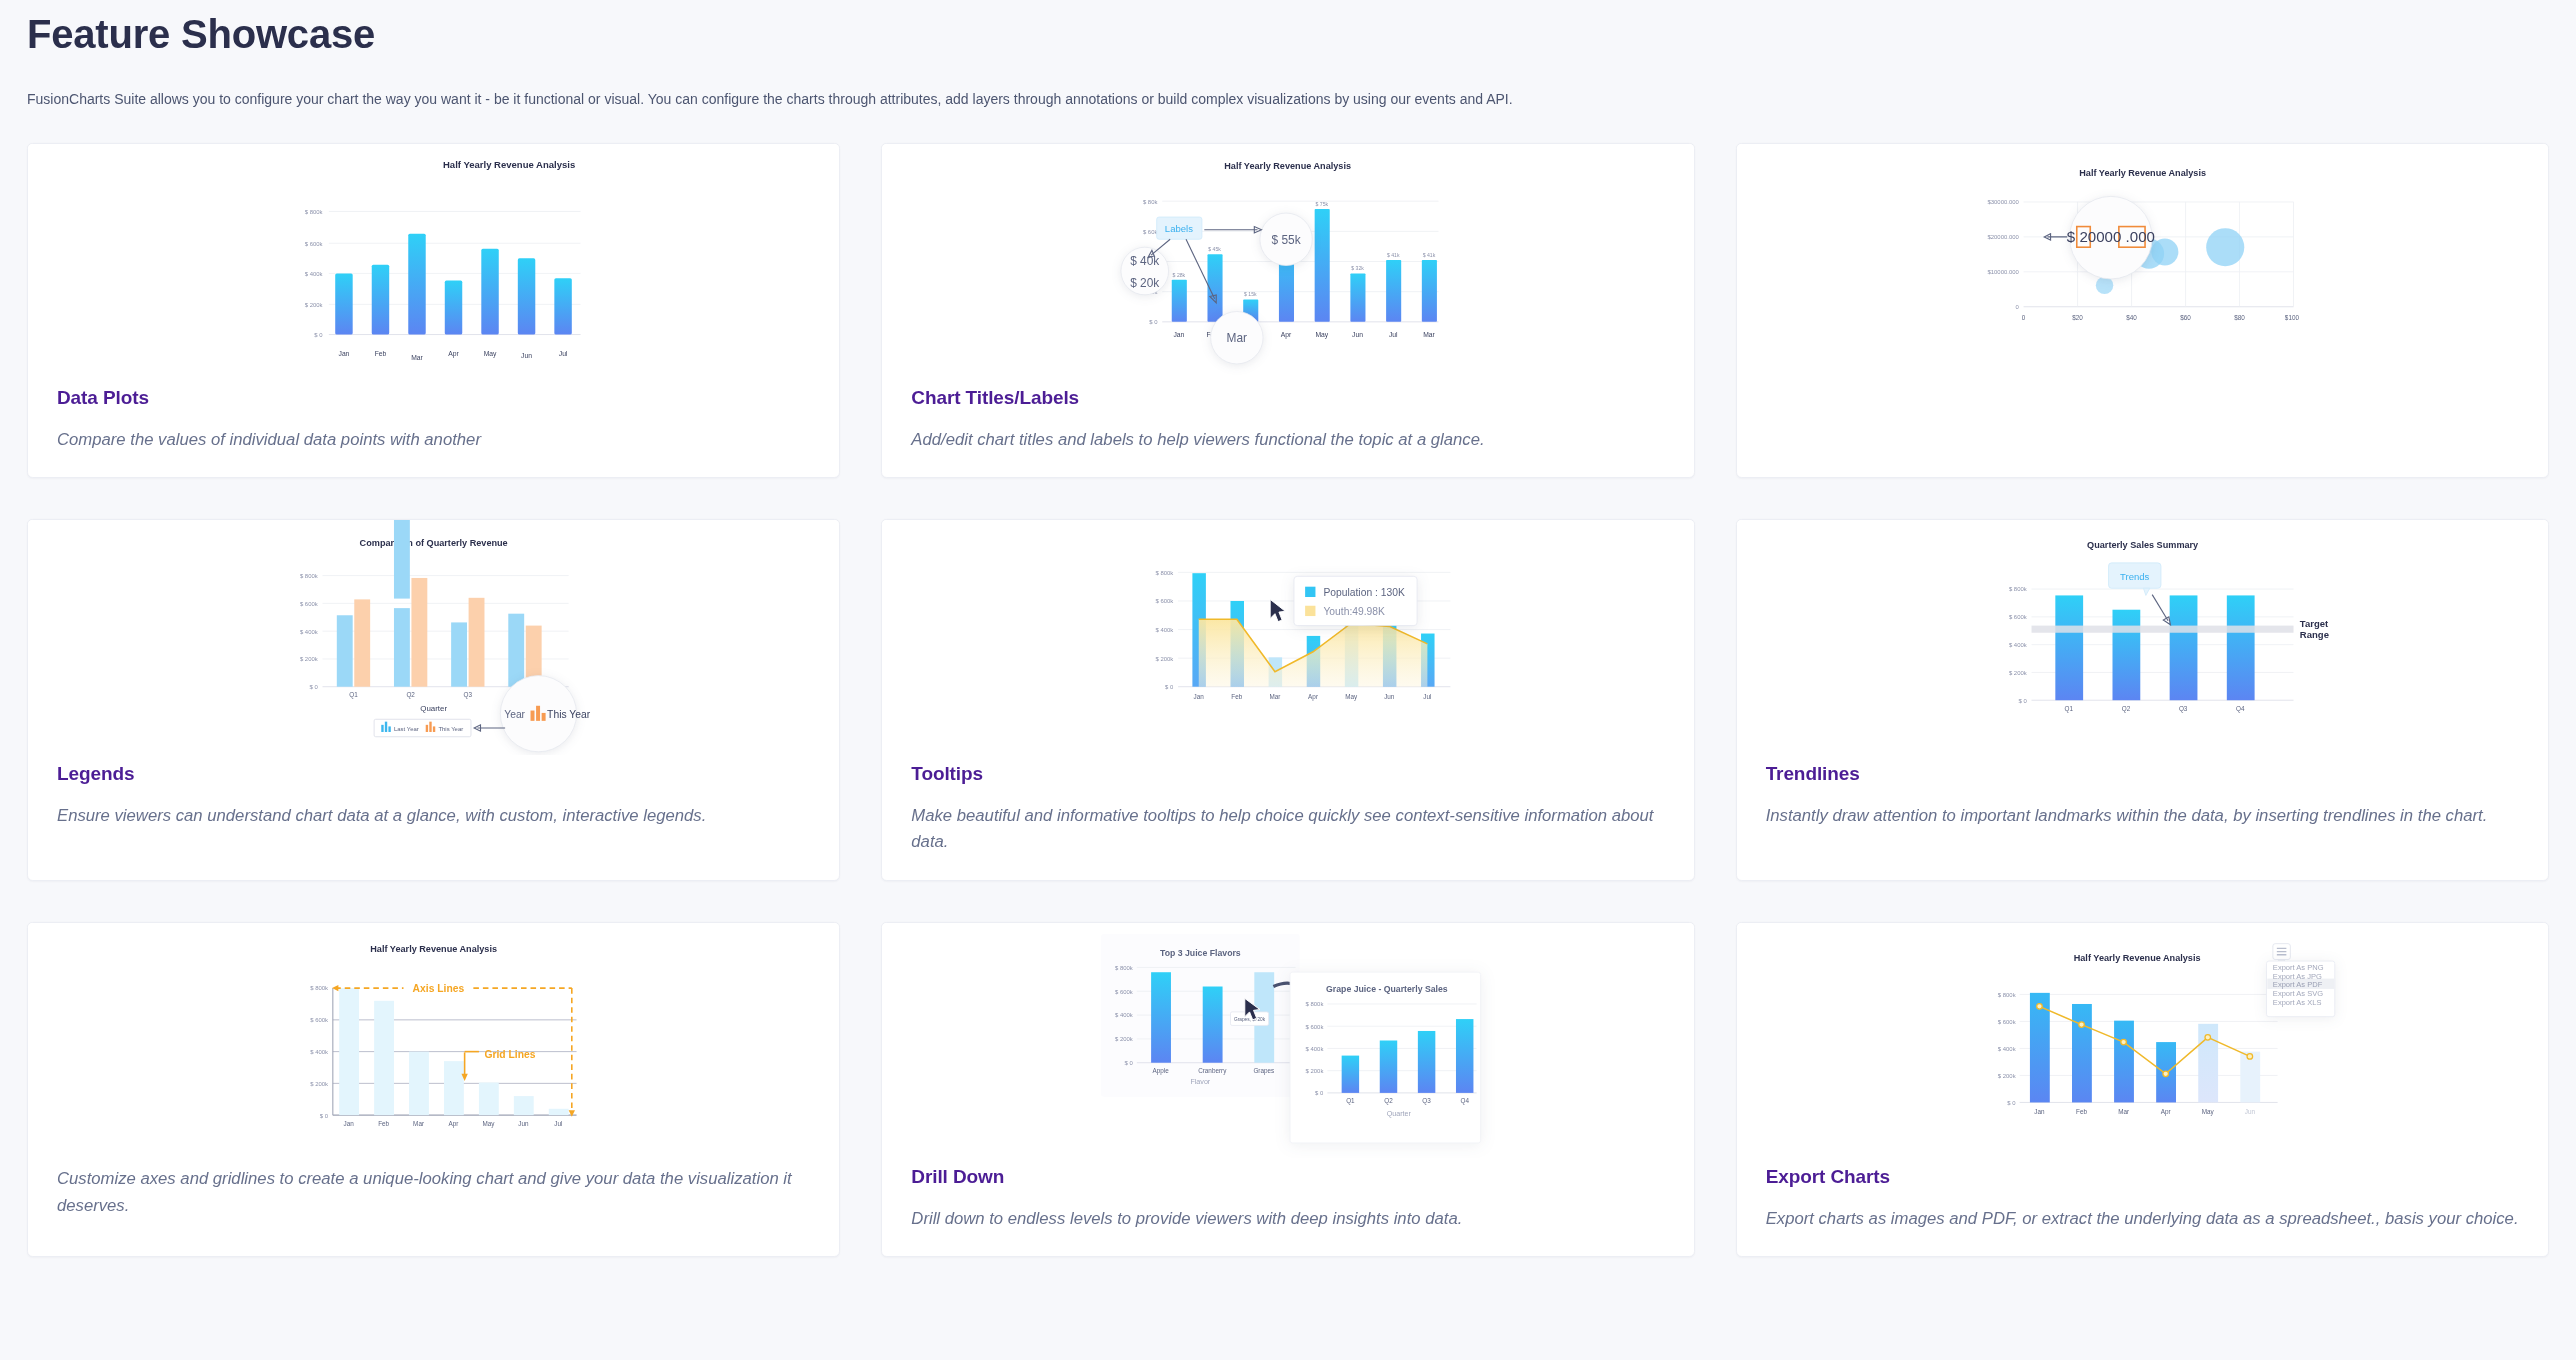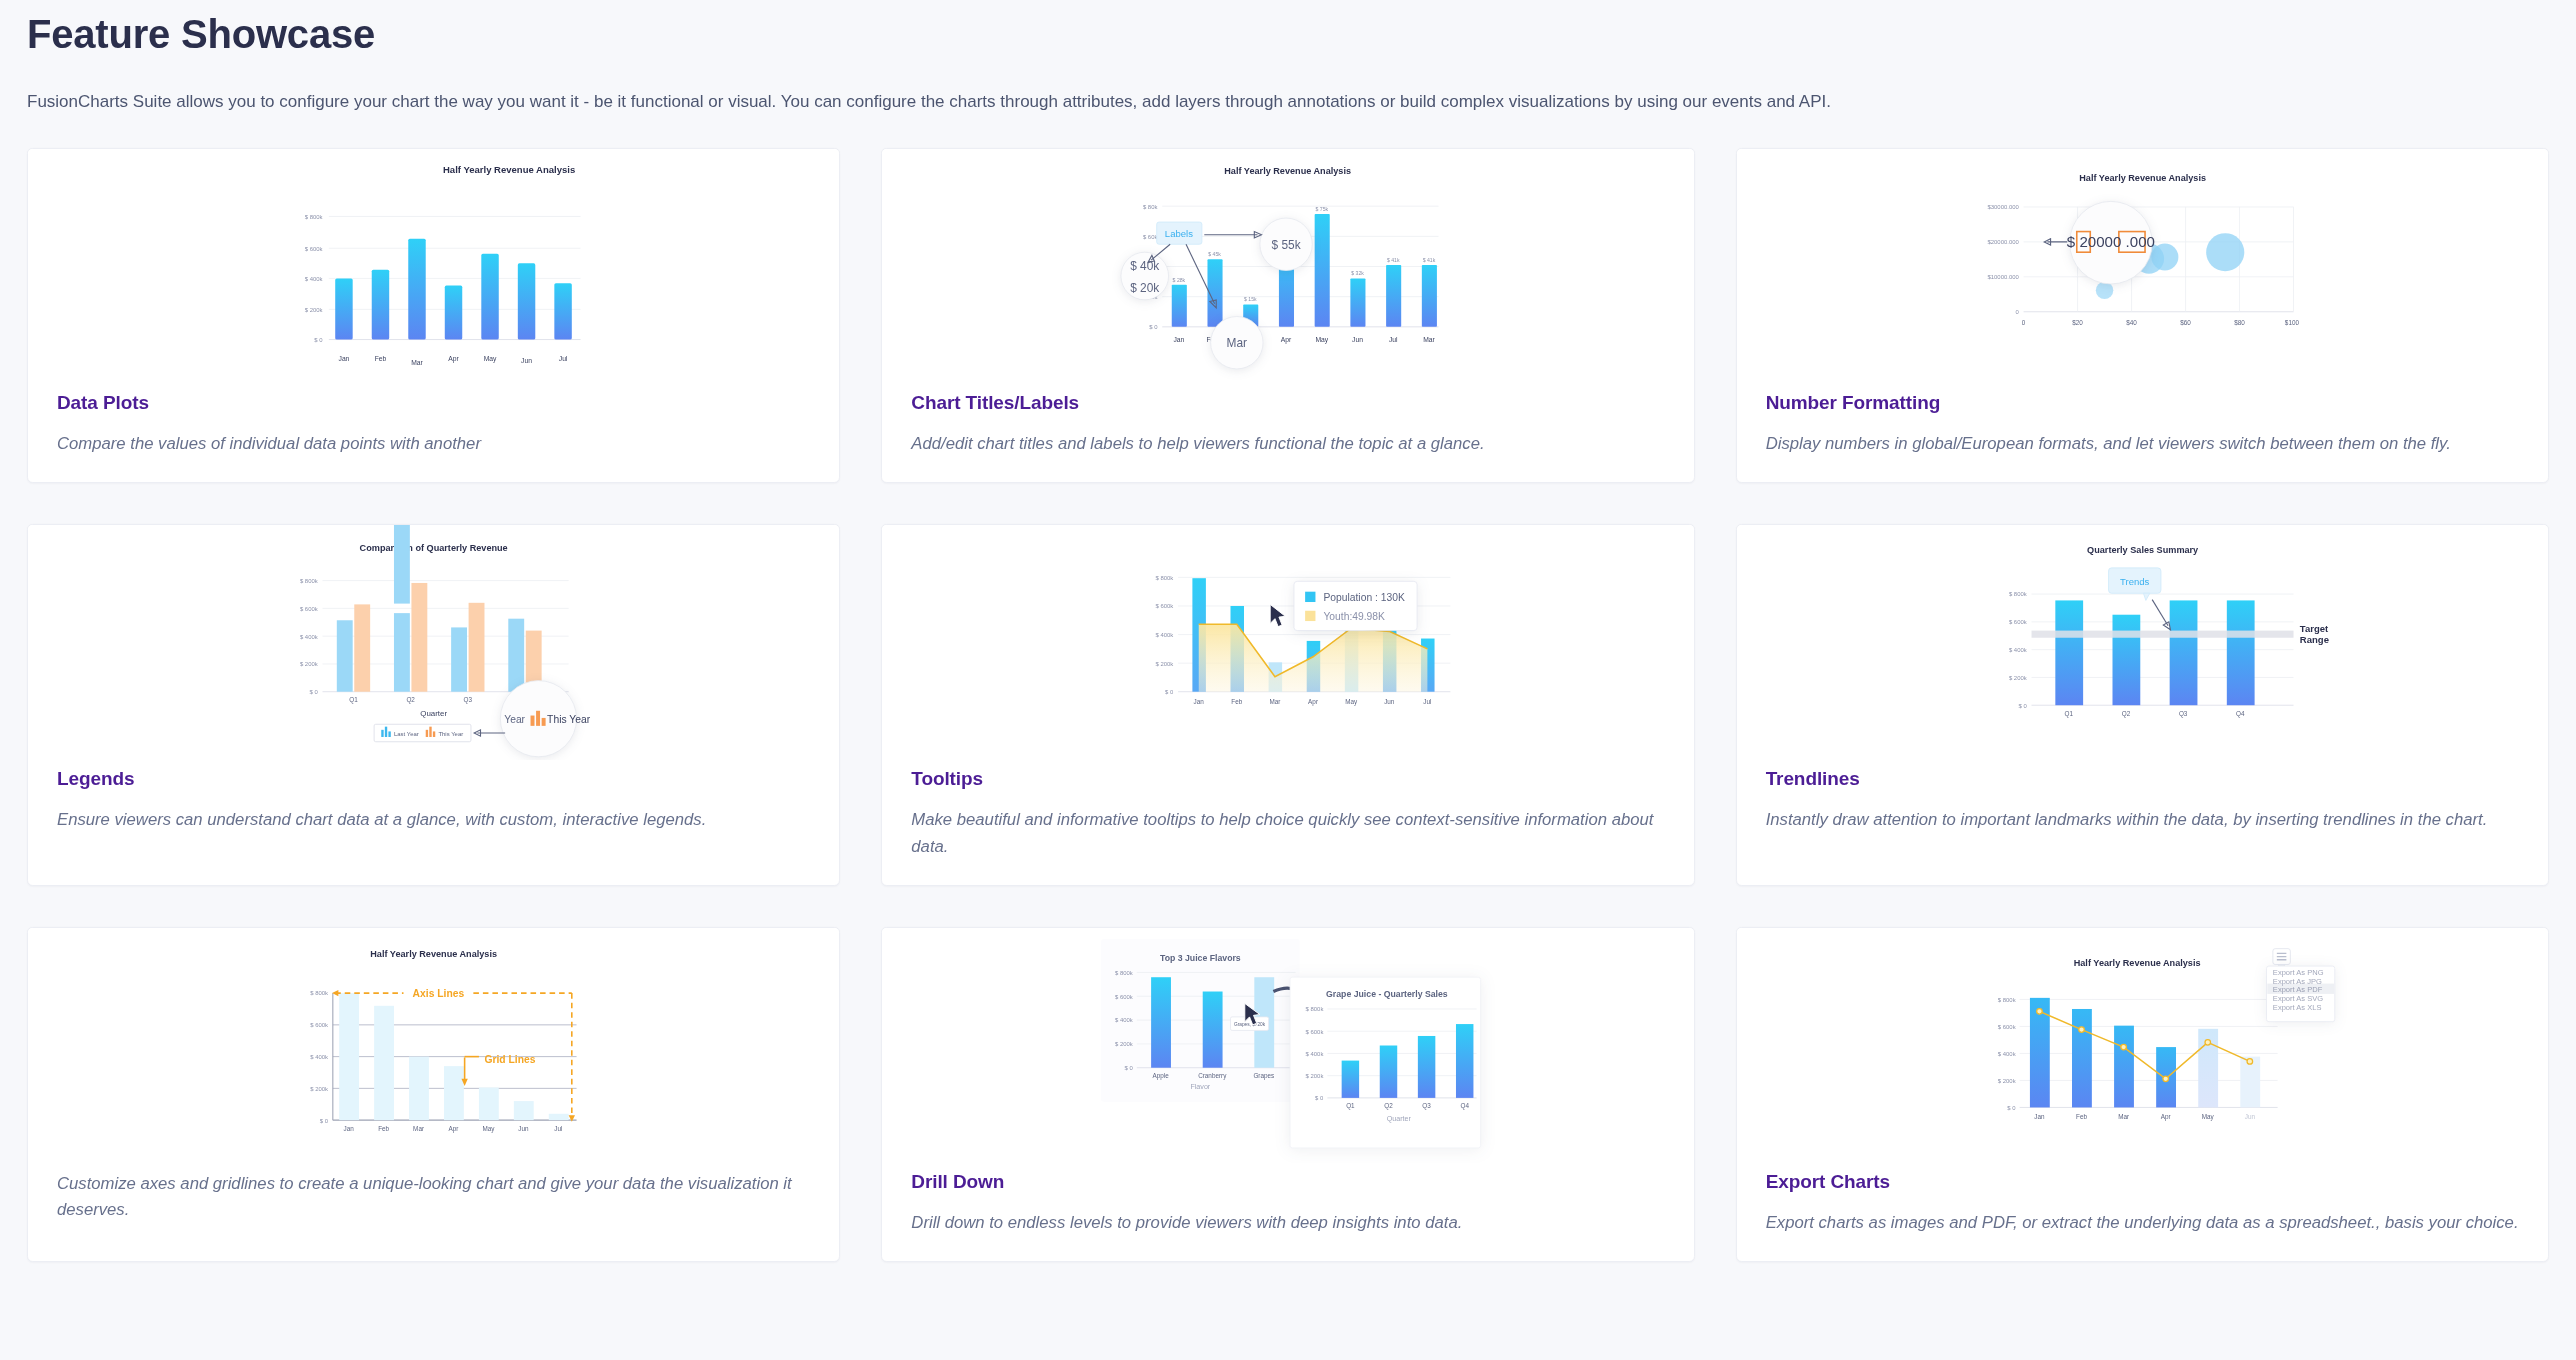"FusionCharts Suite allows you to" .page-subtitle { font-size: 17px -> 14px }
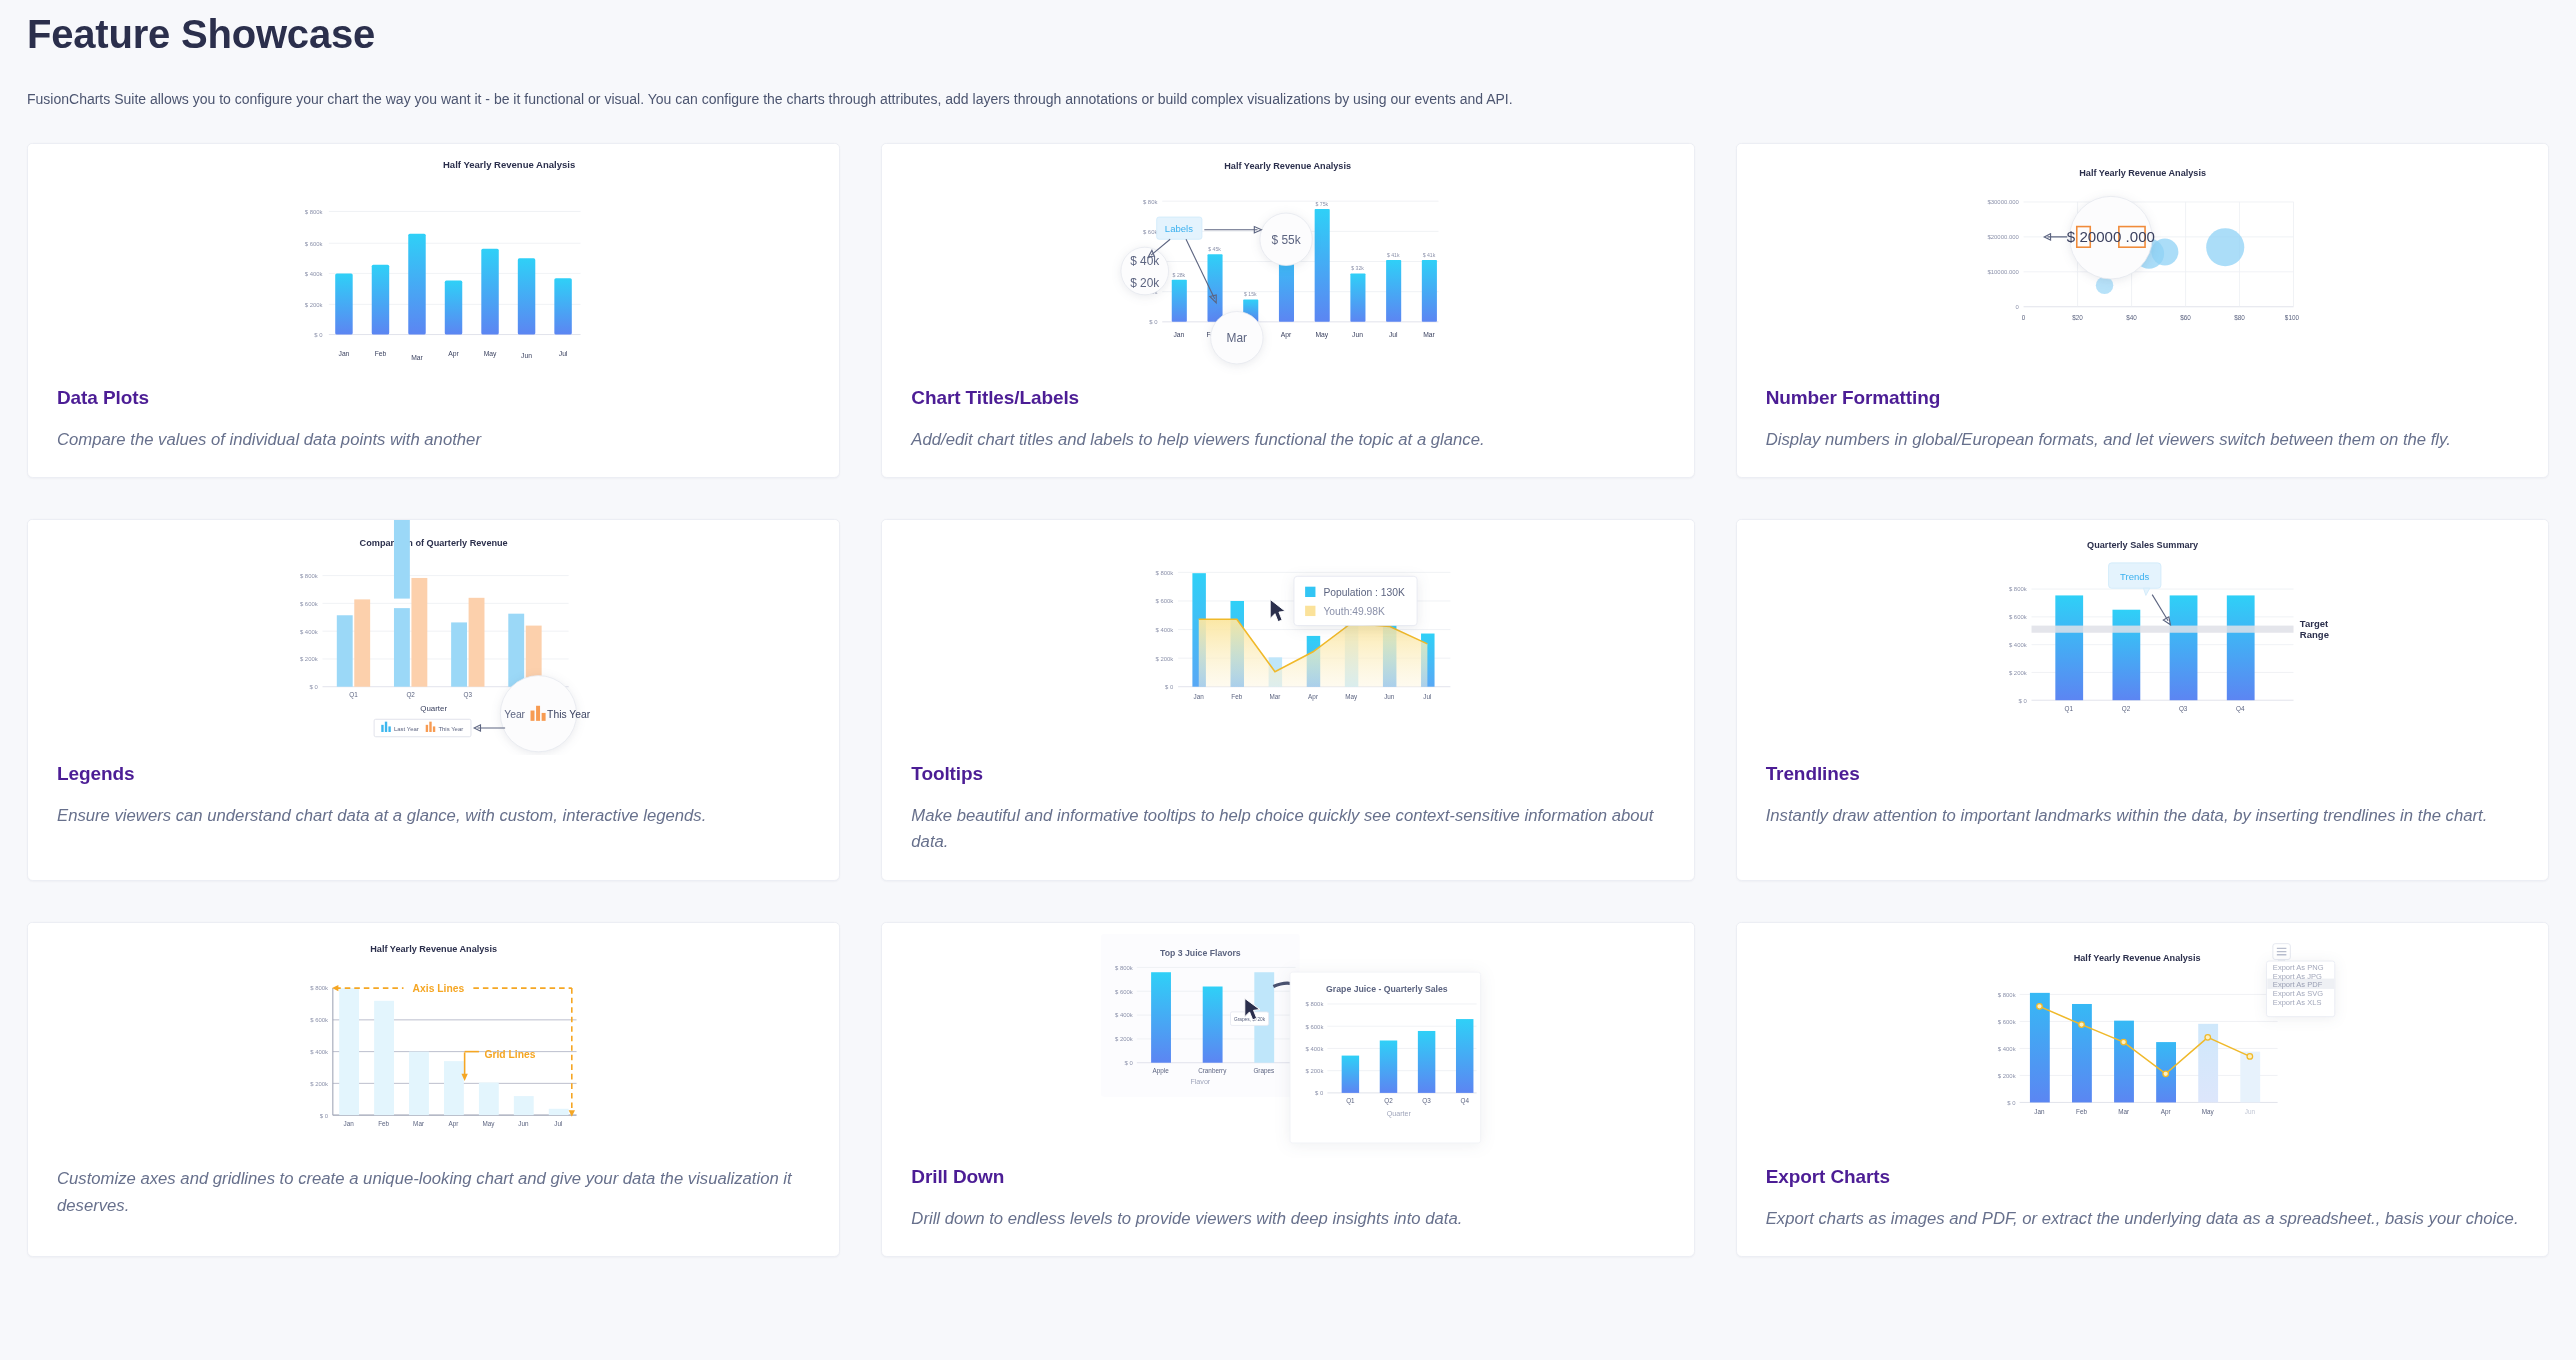"Number Formatting" div.card-body { html: <div> <div>Number Formatting</div> <div>Display numbers in global/European formats, and let viewers switch between them on the fly.</div> </div> -> none }
